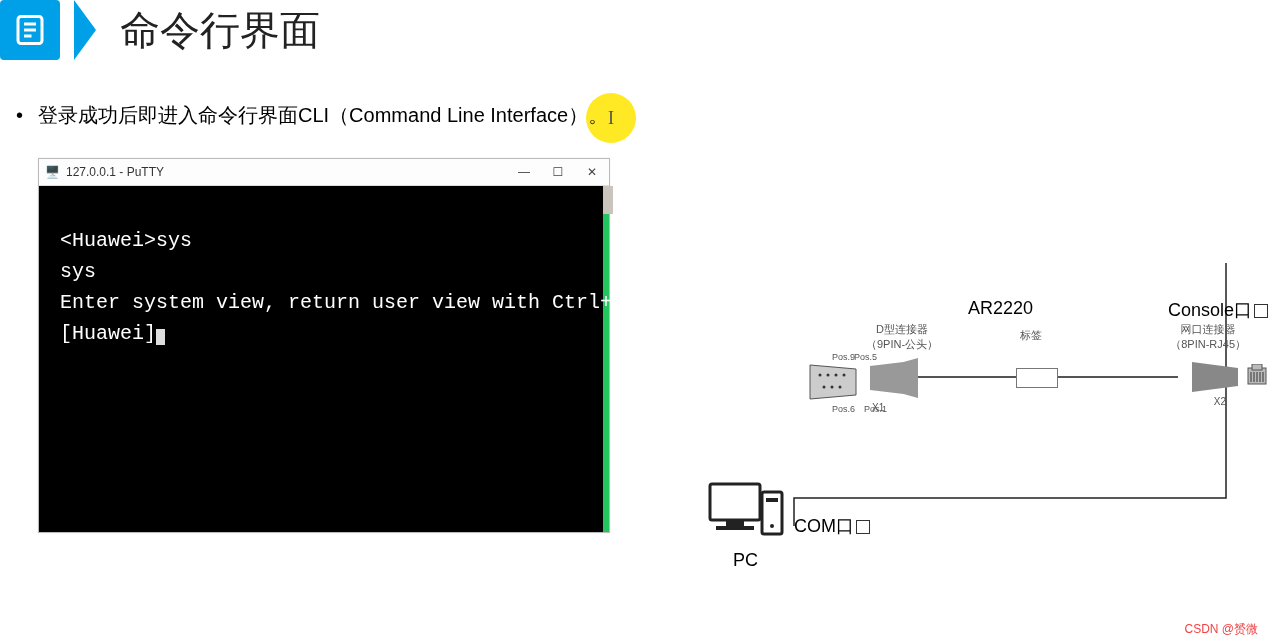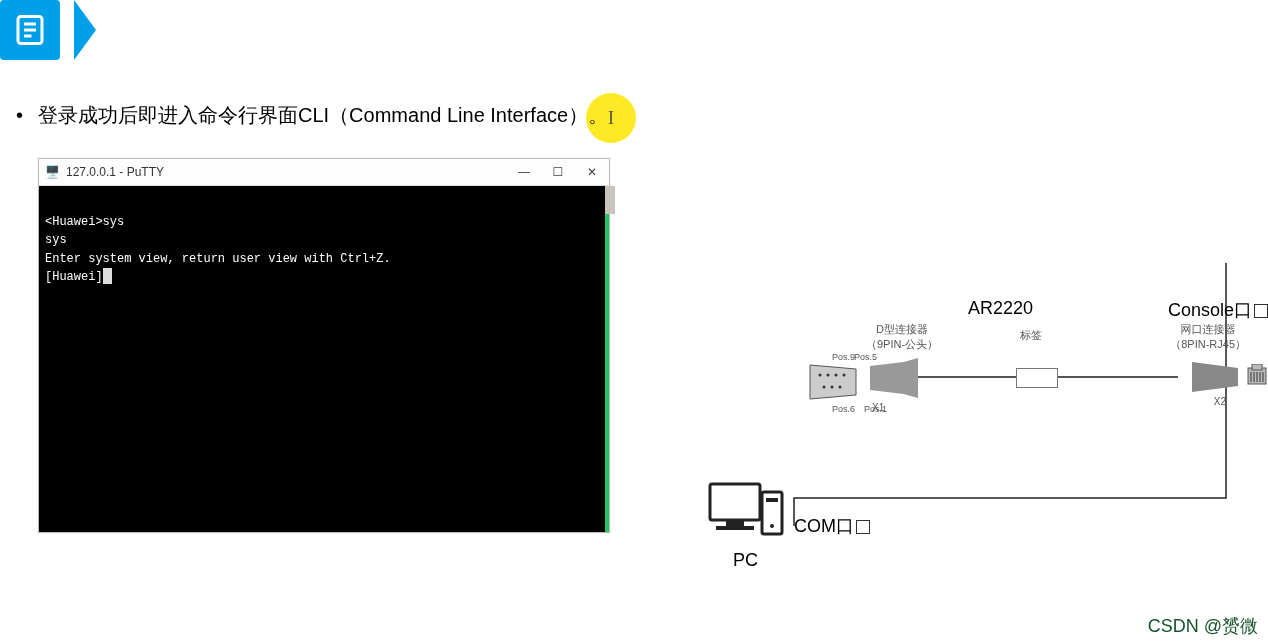"命令行界面" div.title { html: none -> <div>命令行界面</div> }
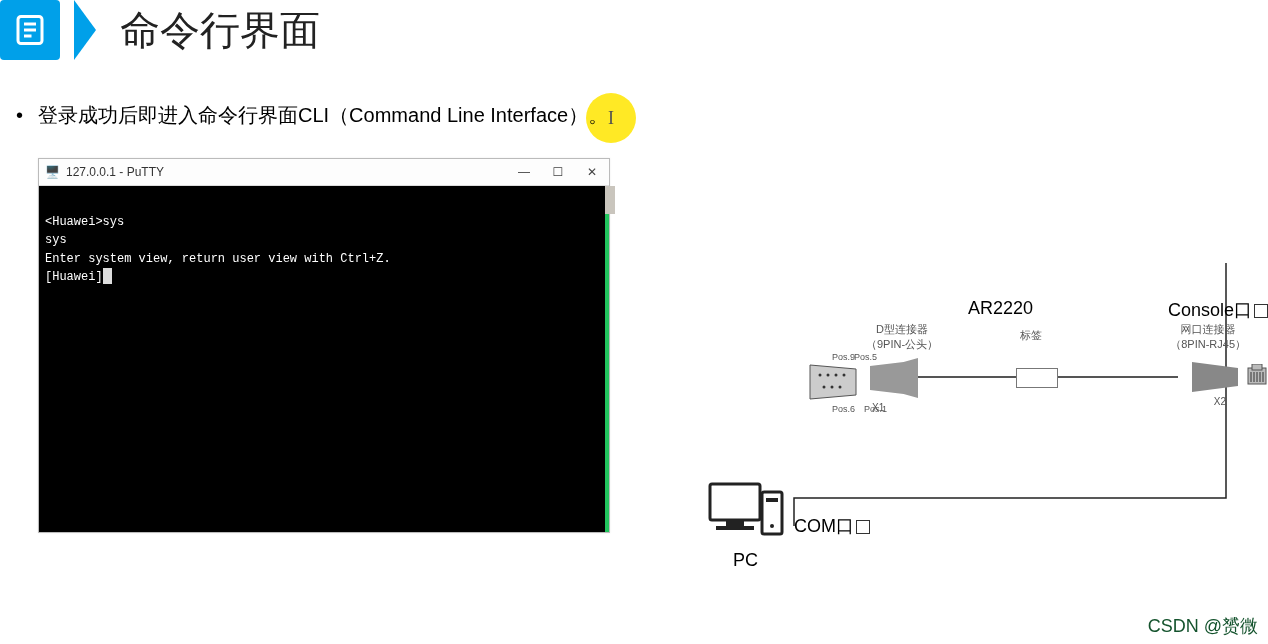"<Huawei>sys sys Enter system view," .putty-body { border-right: 4px solid #22c55e -> 6px solid #22c55e; font-size: 12px -> 20px; padding: 8px 6px -> 8px 21px }
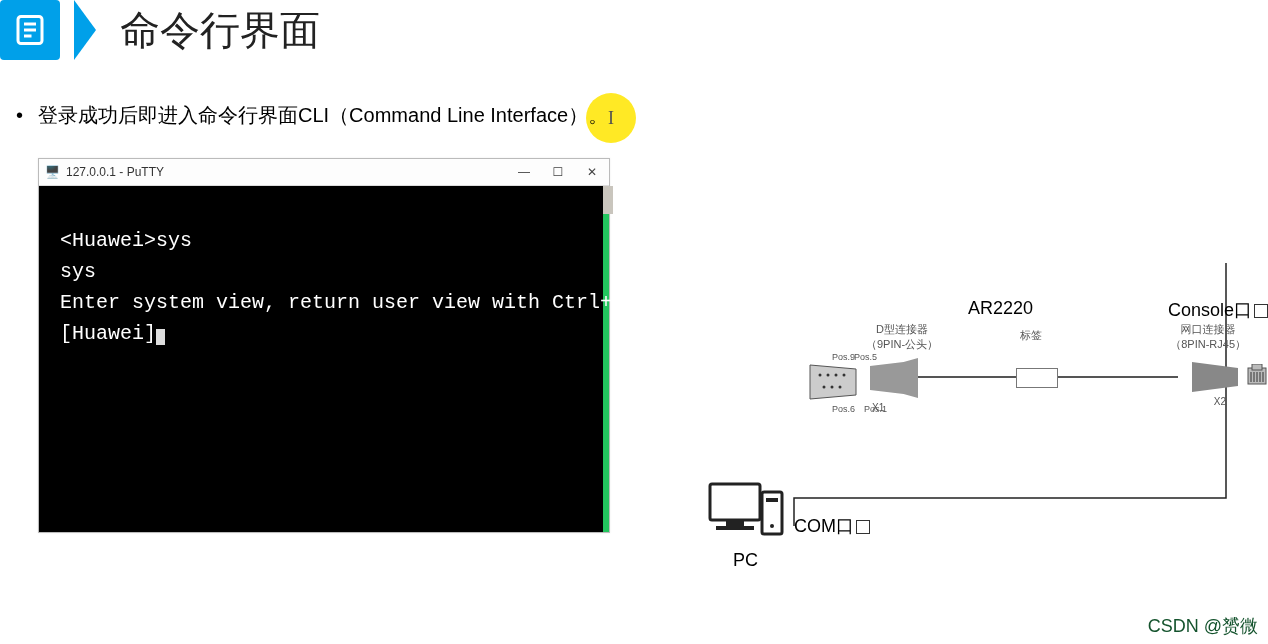"CSDN @赟微" .watermark { color: #14532d -> #ef4444; font-size: 18px -> 12px }
